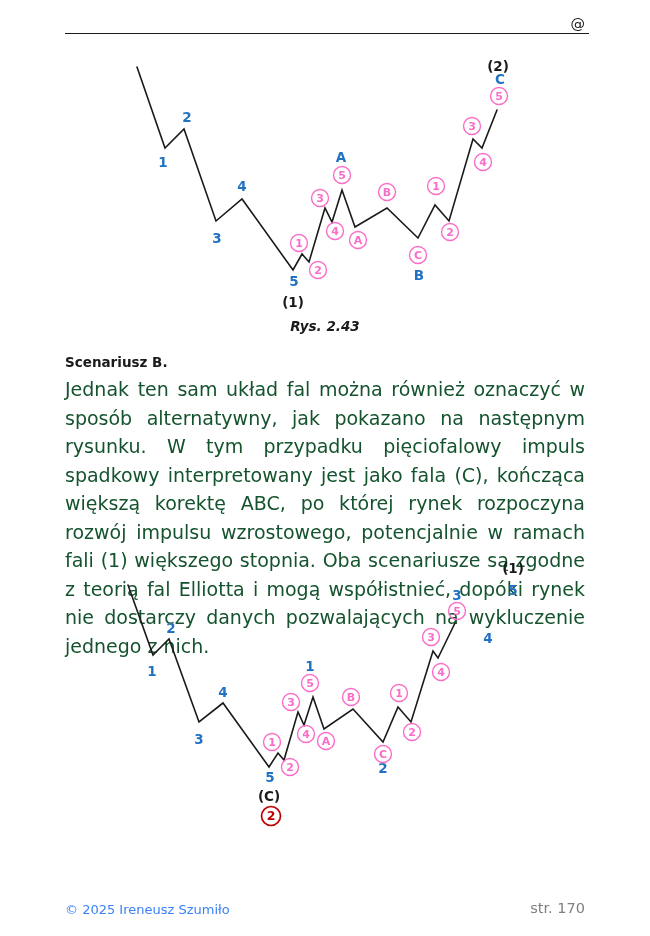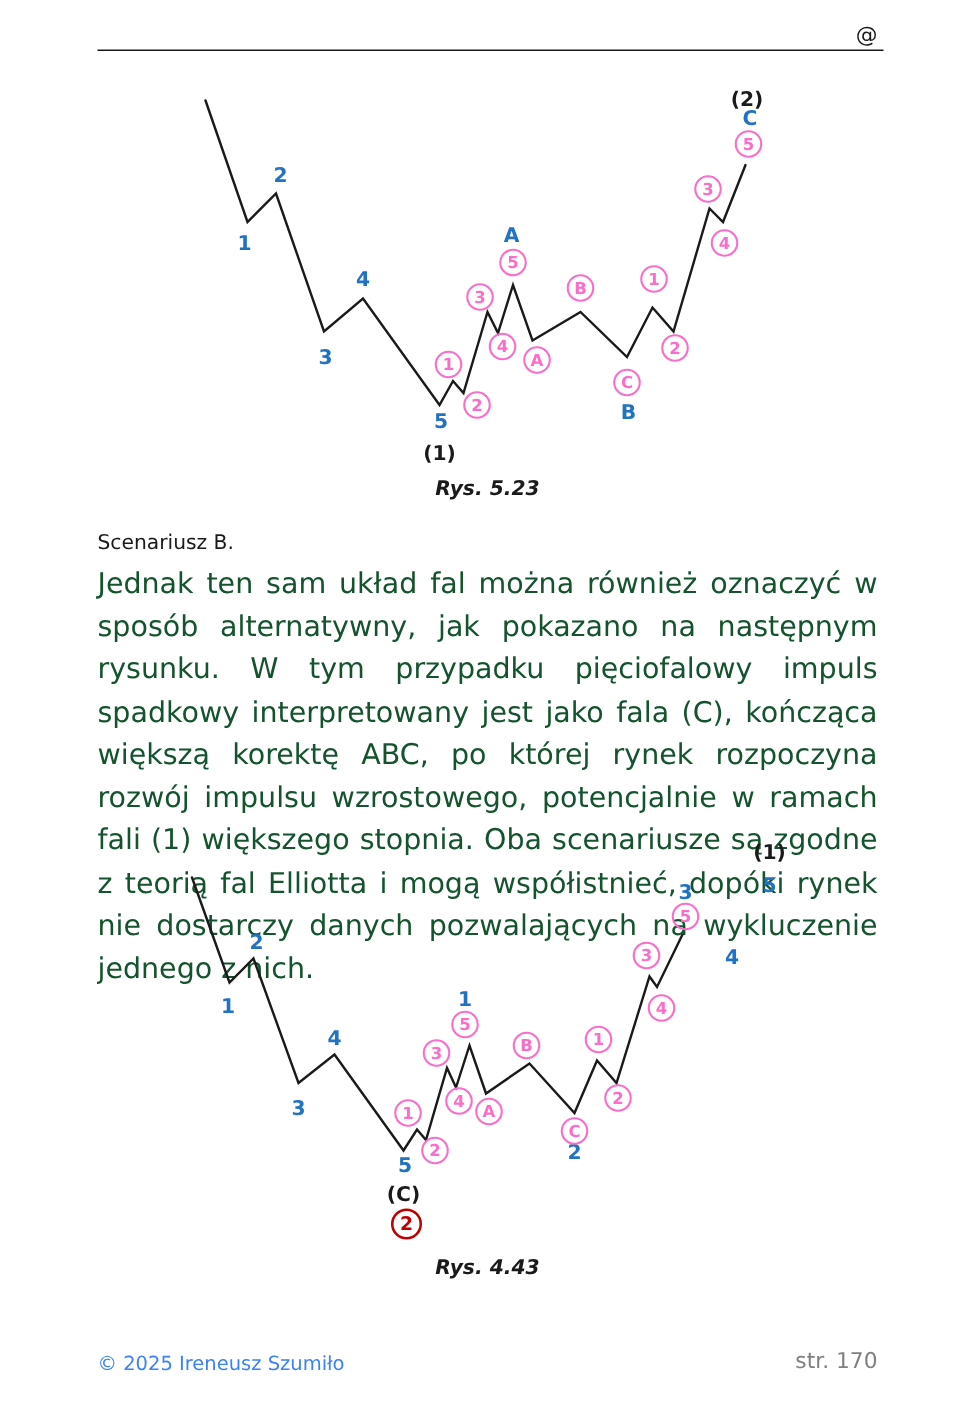"Rys. 5.23" div.abs { text: 5.23 -> 2.43 }
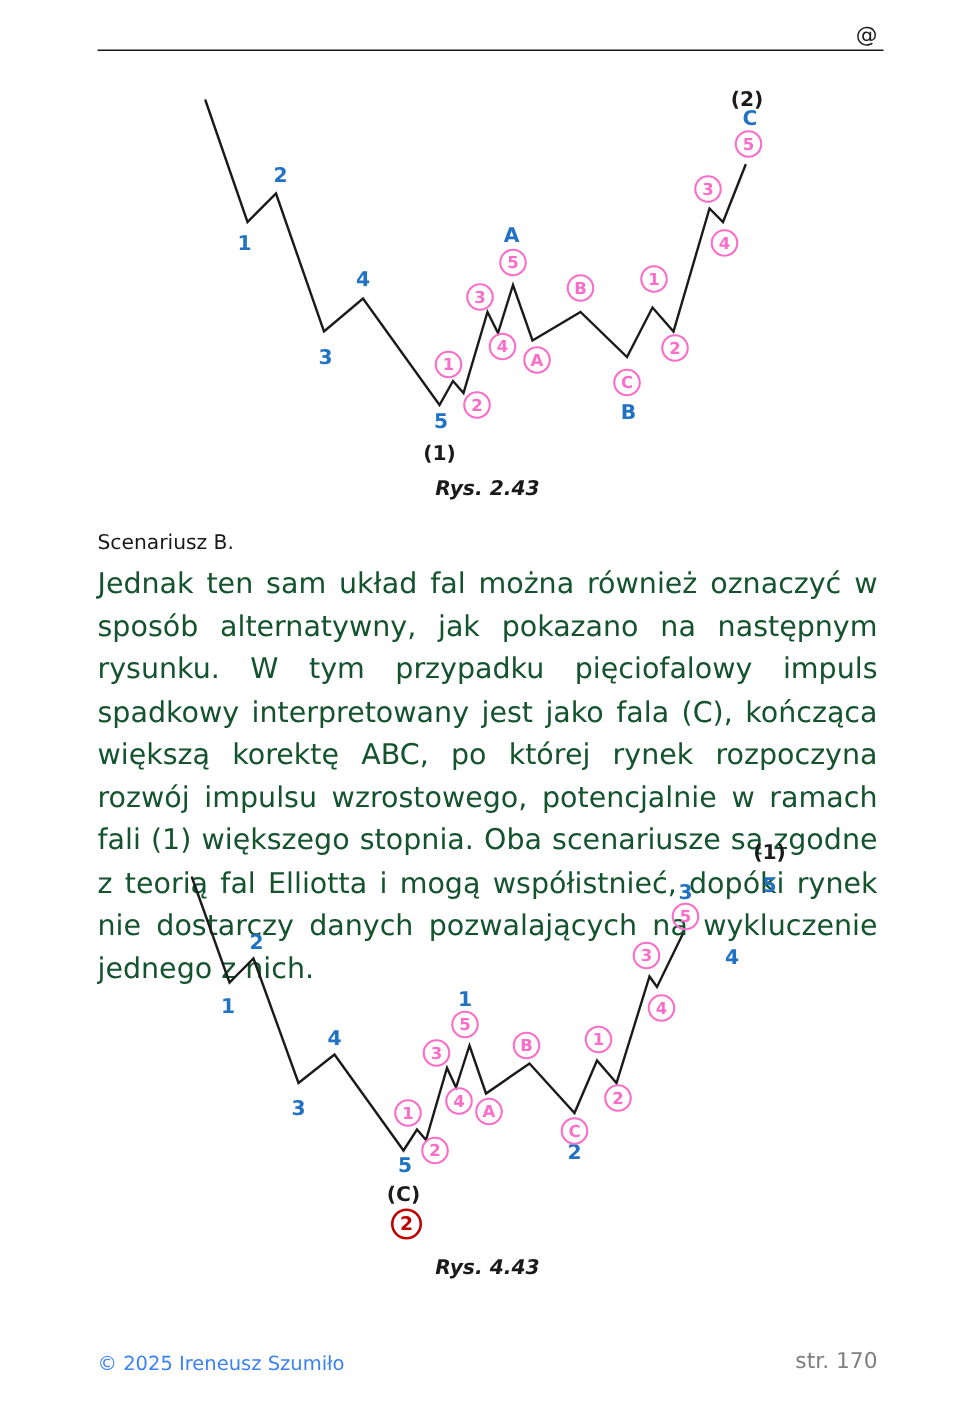"Scenariusz B." .heading { font-weight: normal -> bold }
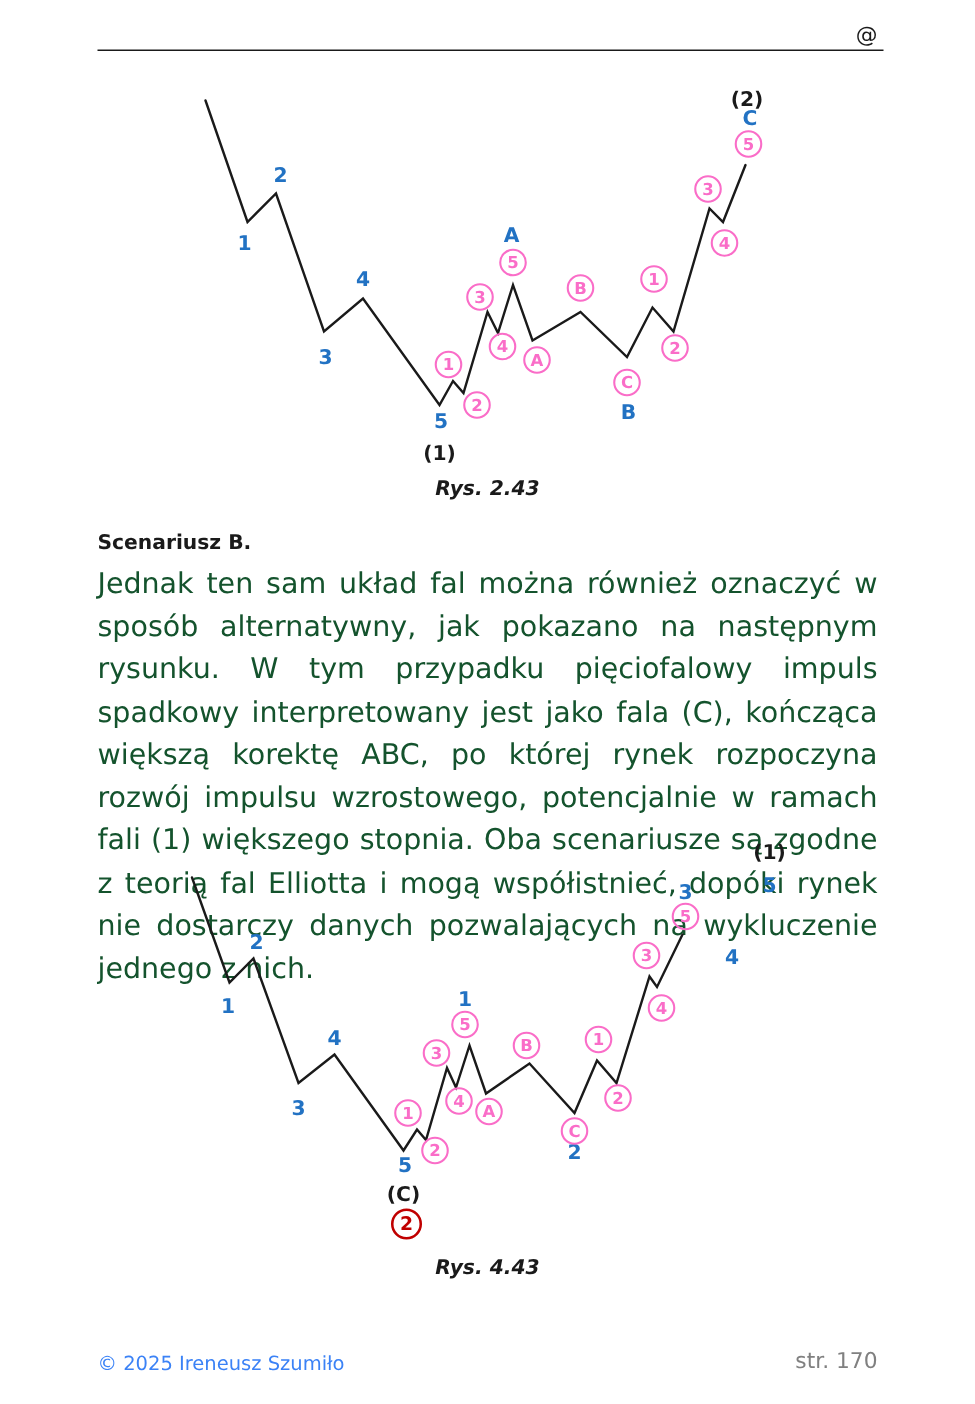"Rys. 4.43" div.abs { html: <div>Rys. 4.43</div> -> none }
